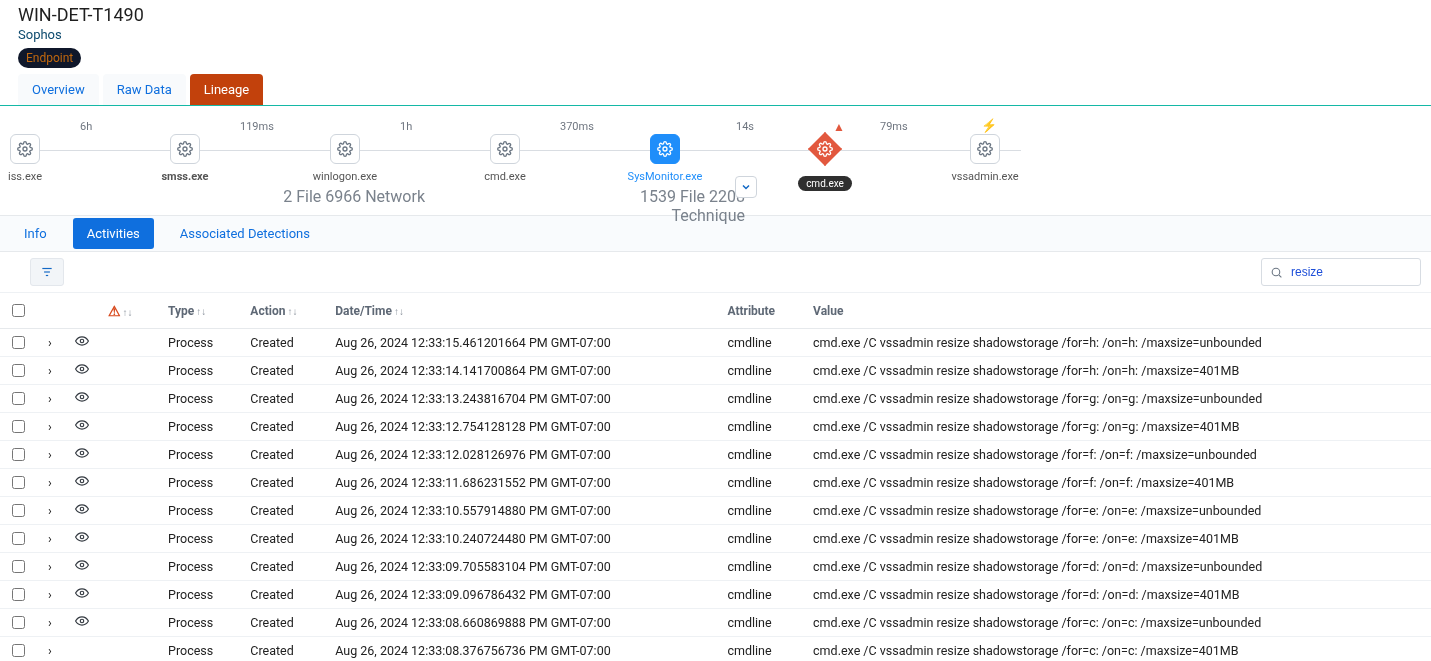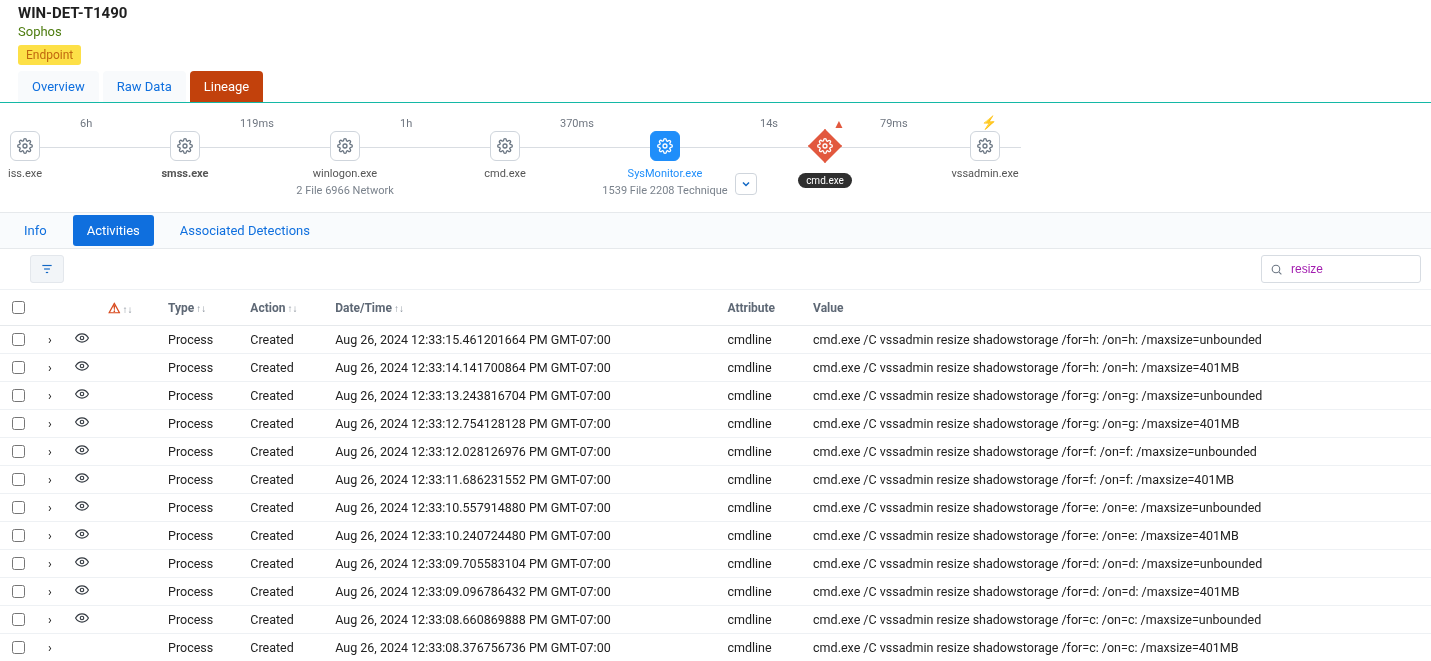"WIN-DET-T1490" .hdr-title { font-size: 15px -> 18px; font-weight: 700 -> 400 }
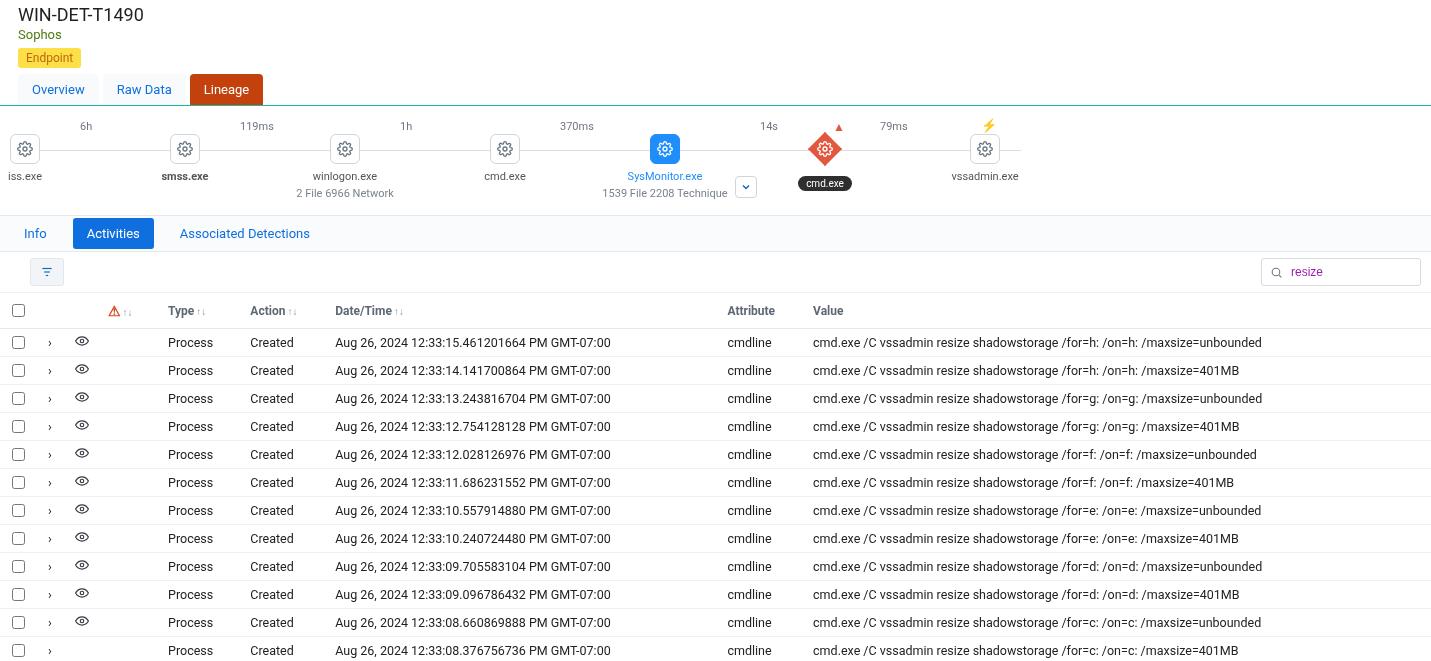"Sophos" .hdr-sub { color: #4d7c0f -> #0c4a6e }
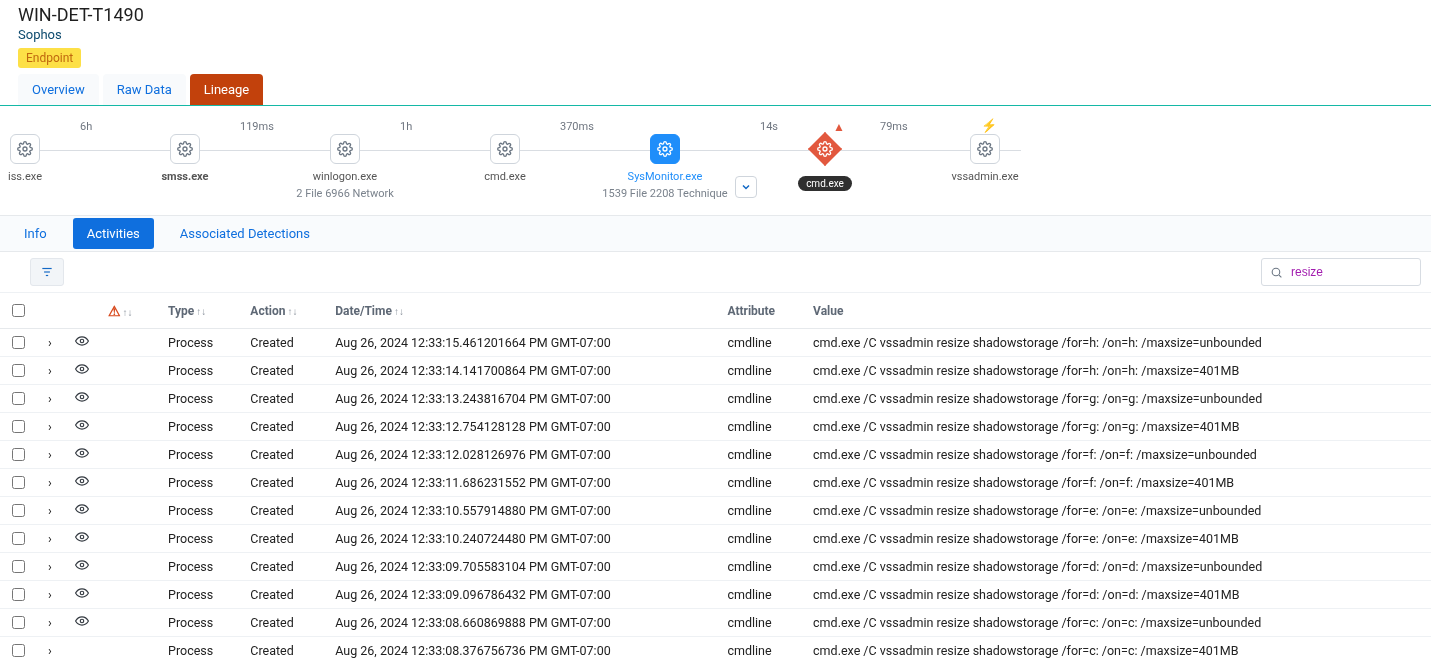"Endpoint" .badge-endpoint { background: #fde047 -> #0f172a; border-radius: 3px -> 10px }
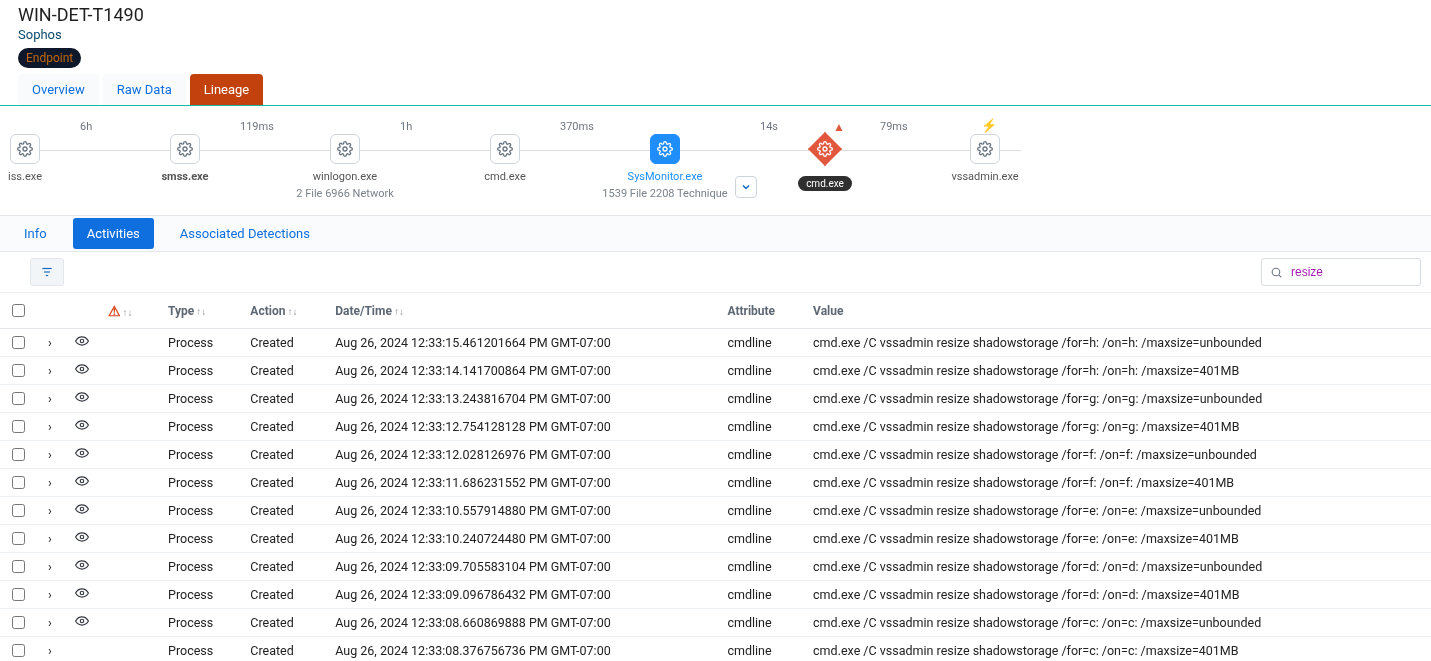"14s" div.node-delay { left: 760px -> 736px }
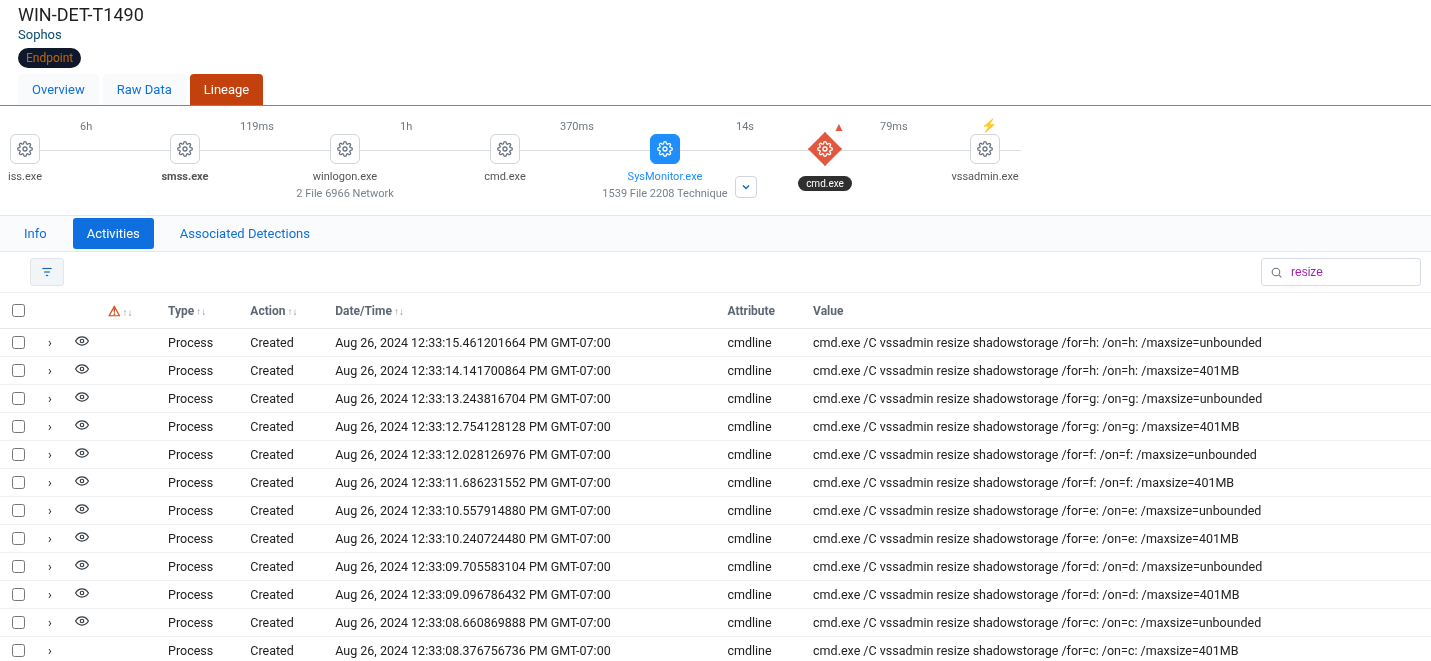"2 File 6966 Network" .node-stats { font-size: 11px -> 16px; text-align: none -> right }
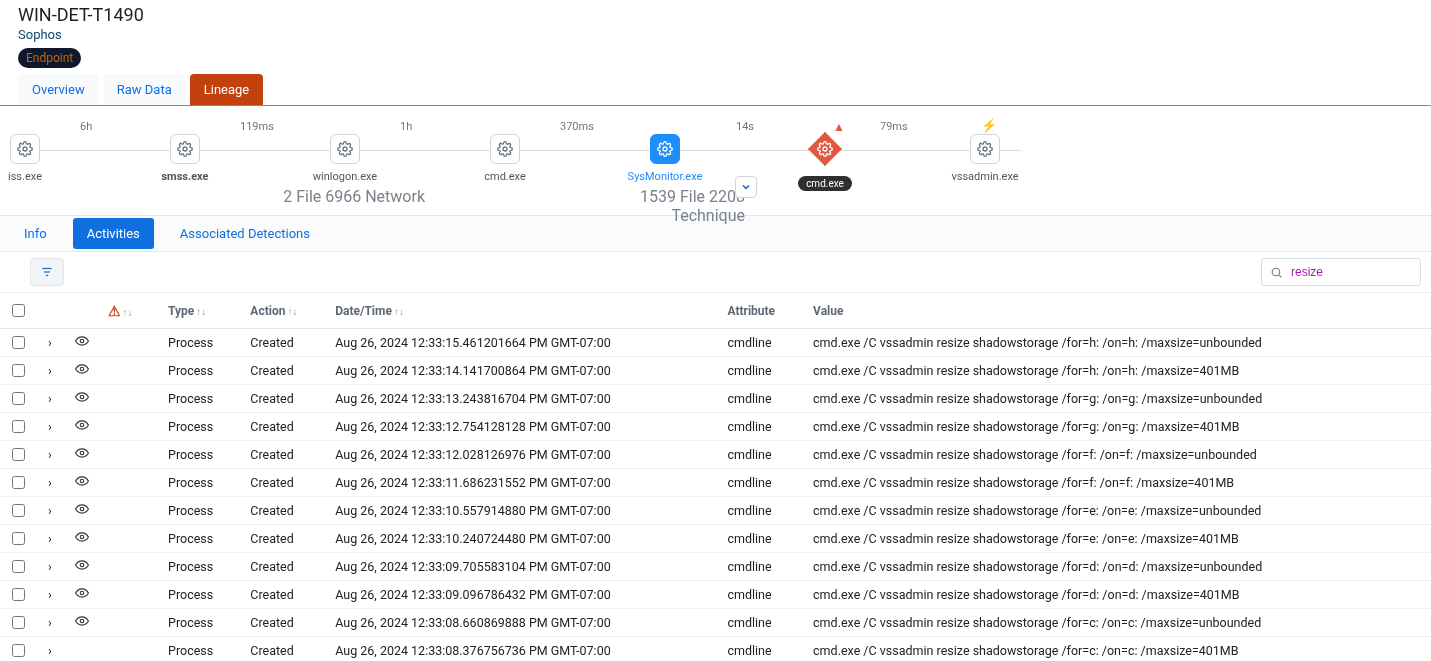"resize" .search input { color: #a21caf -> #1d4ed8 }
